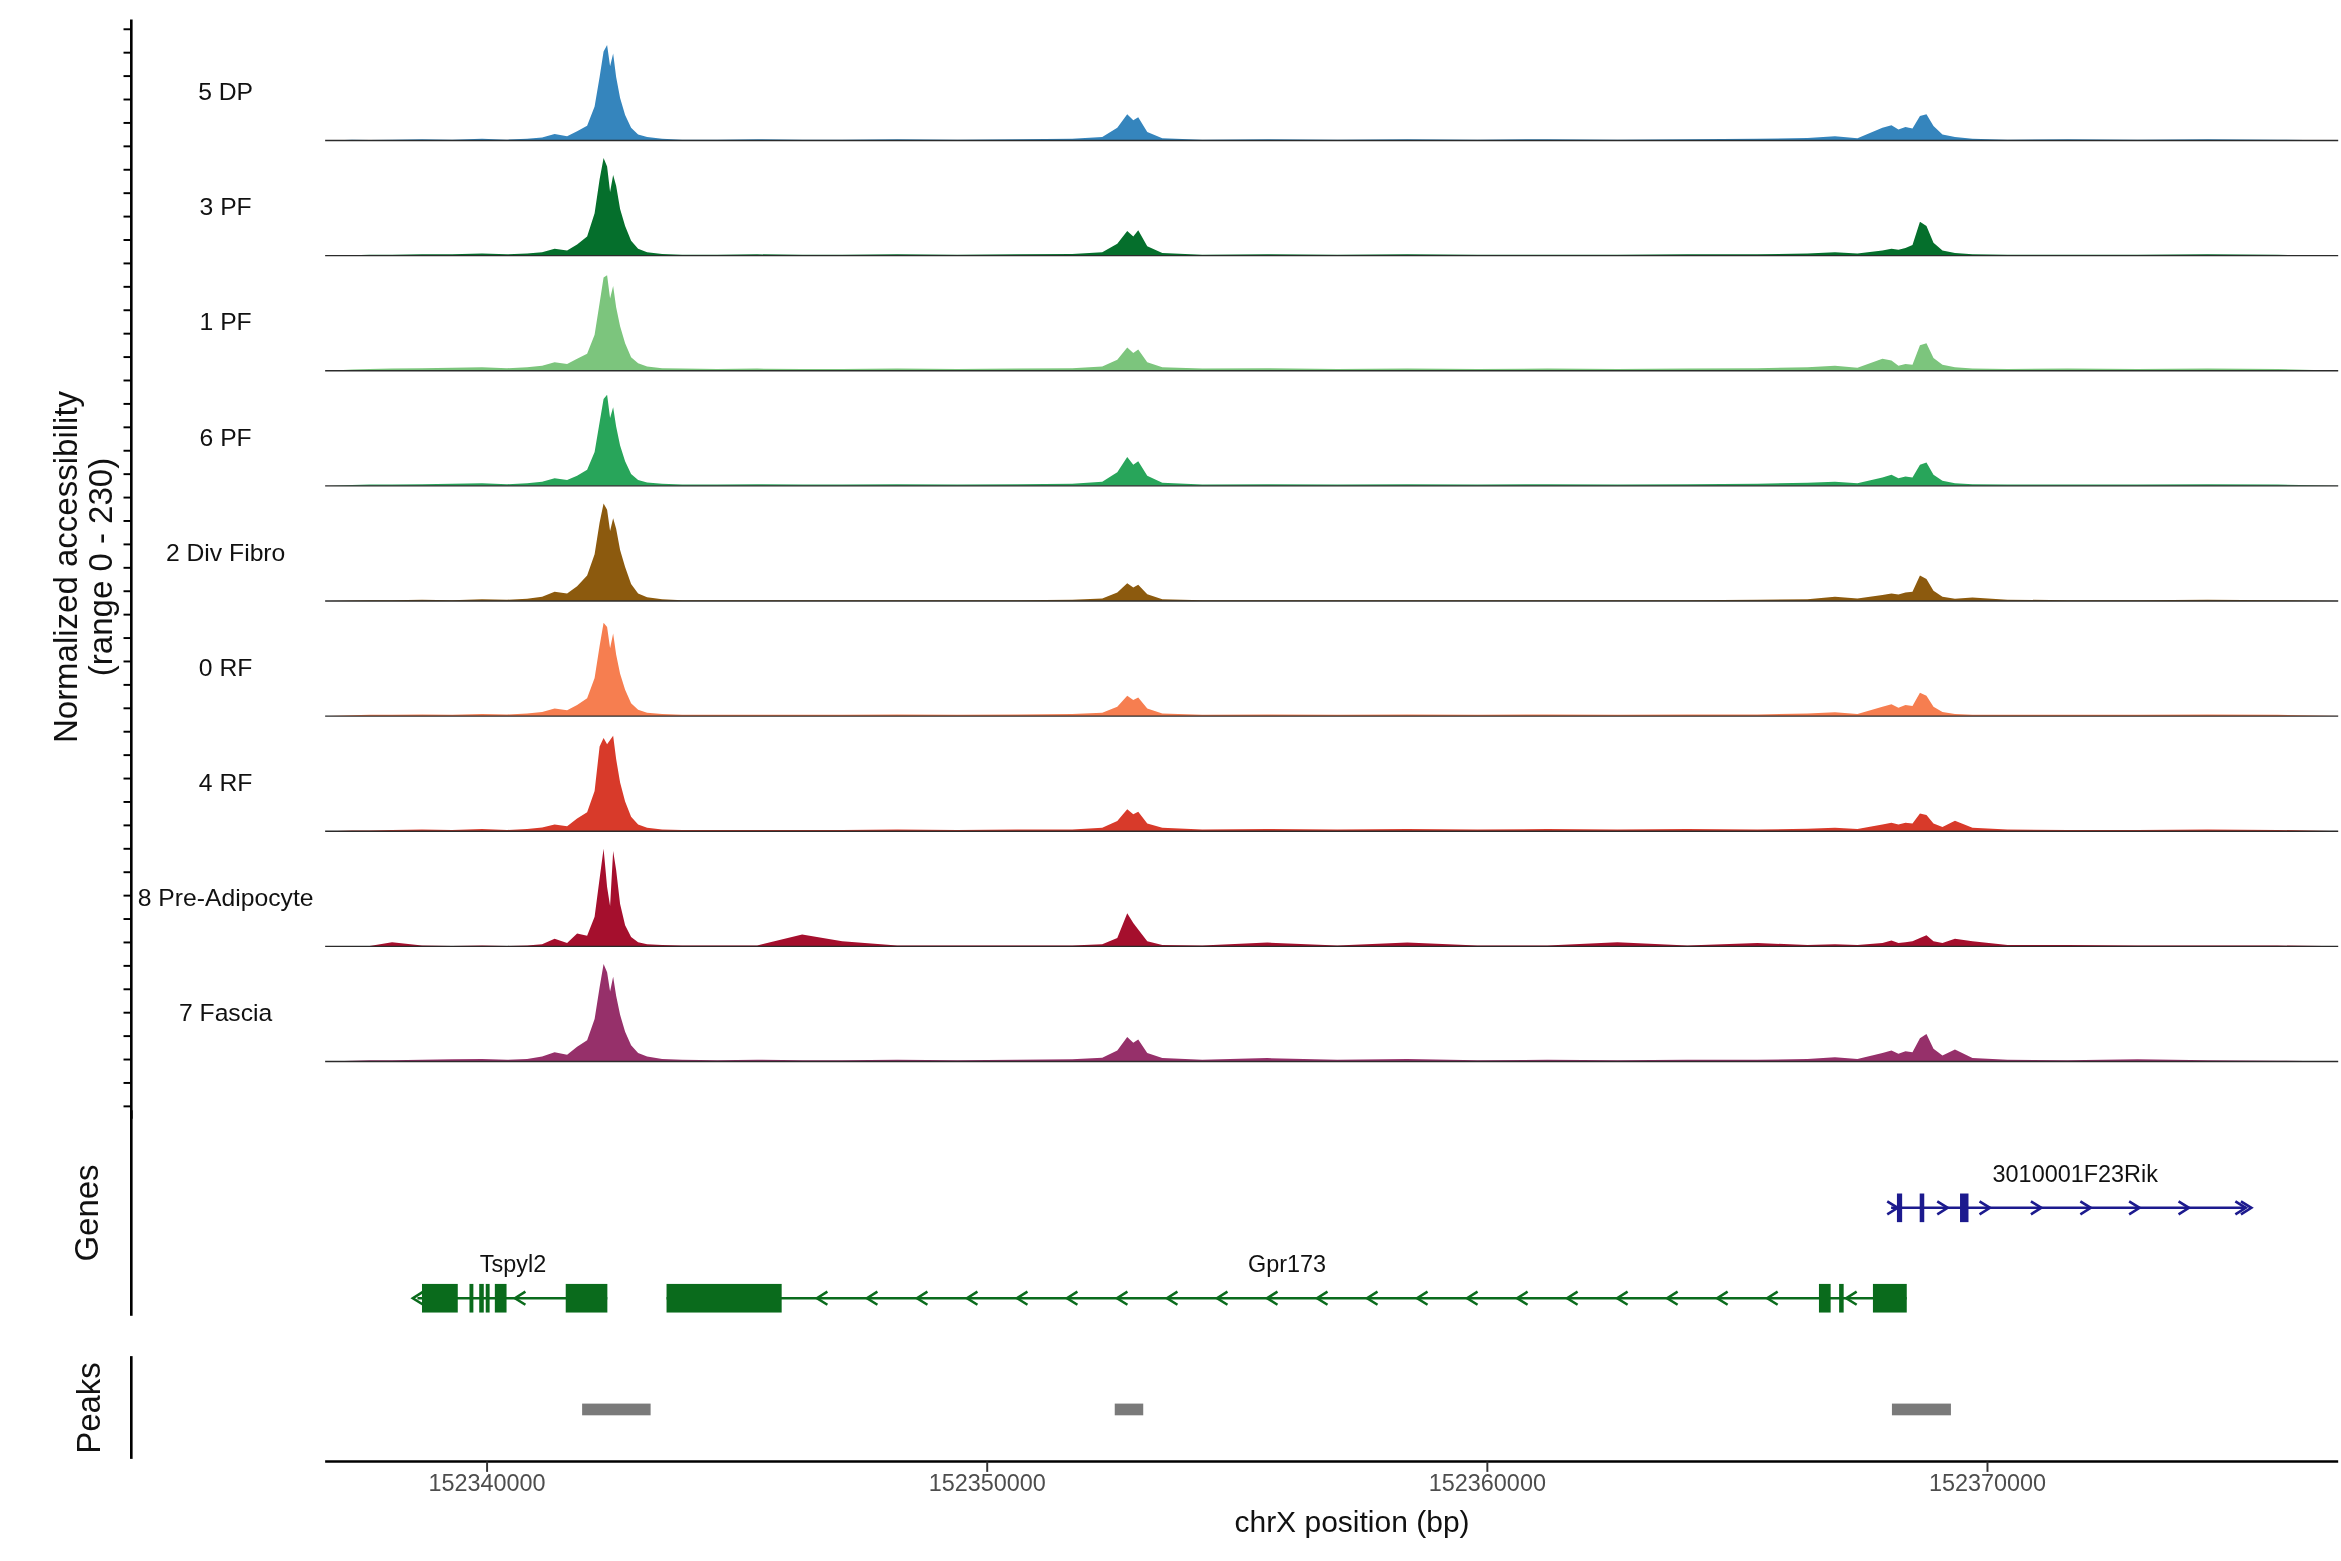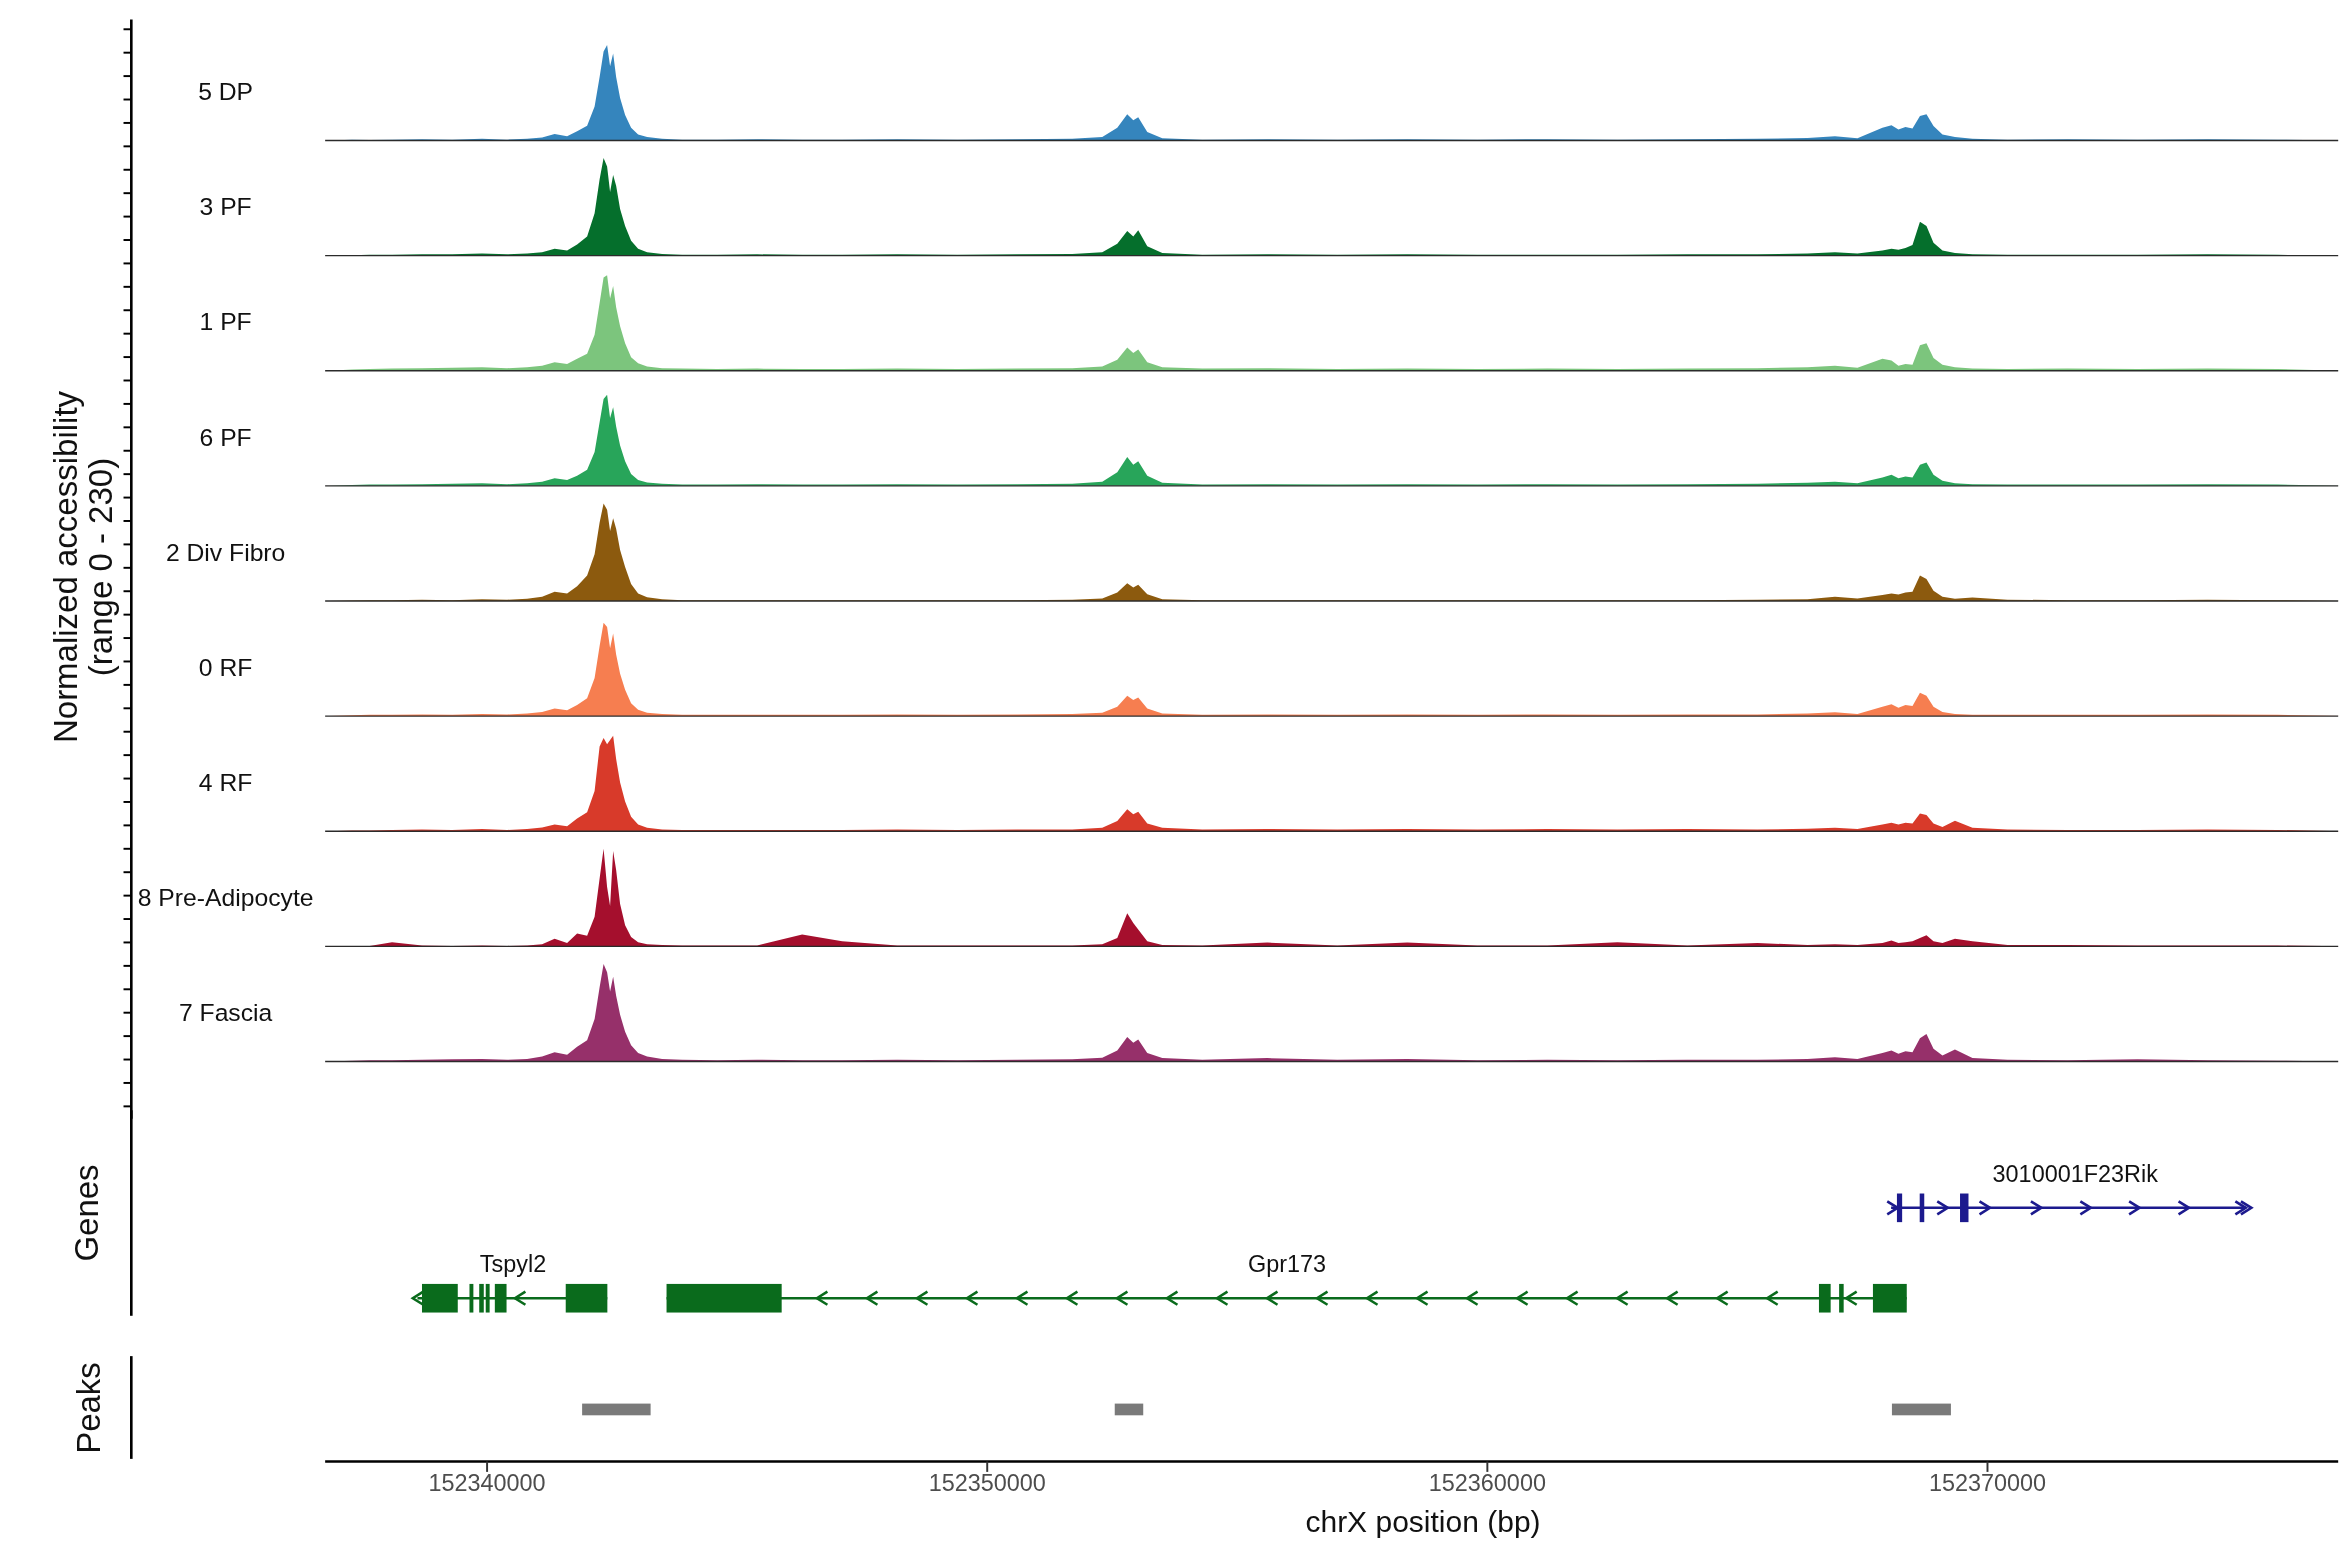"chrX position (bp)" div.hlab { left: 1396px -> 1325px }
